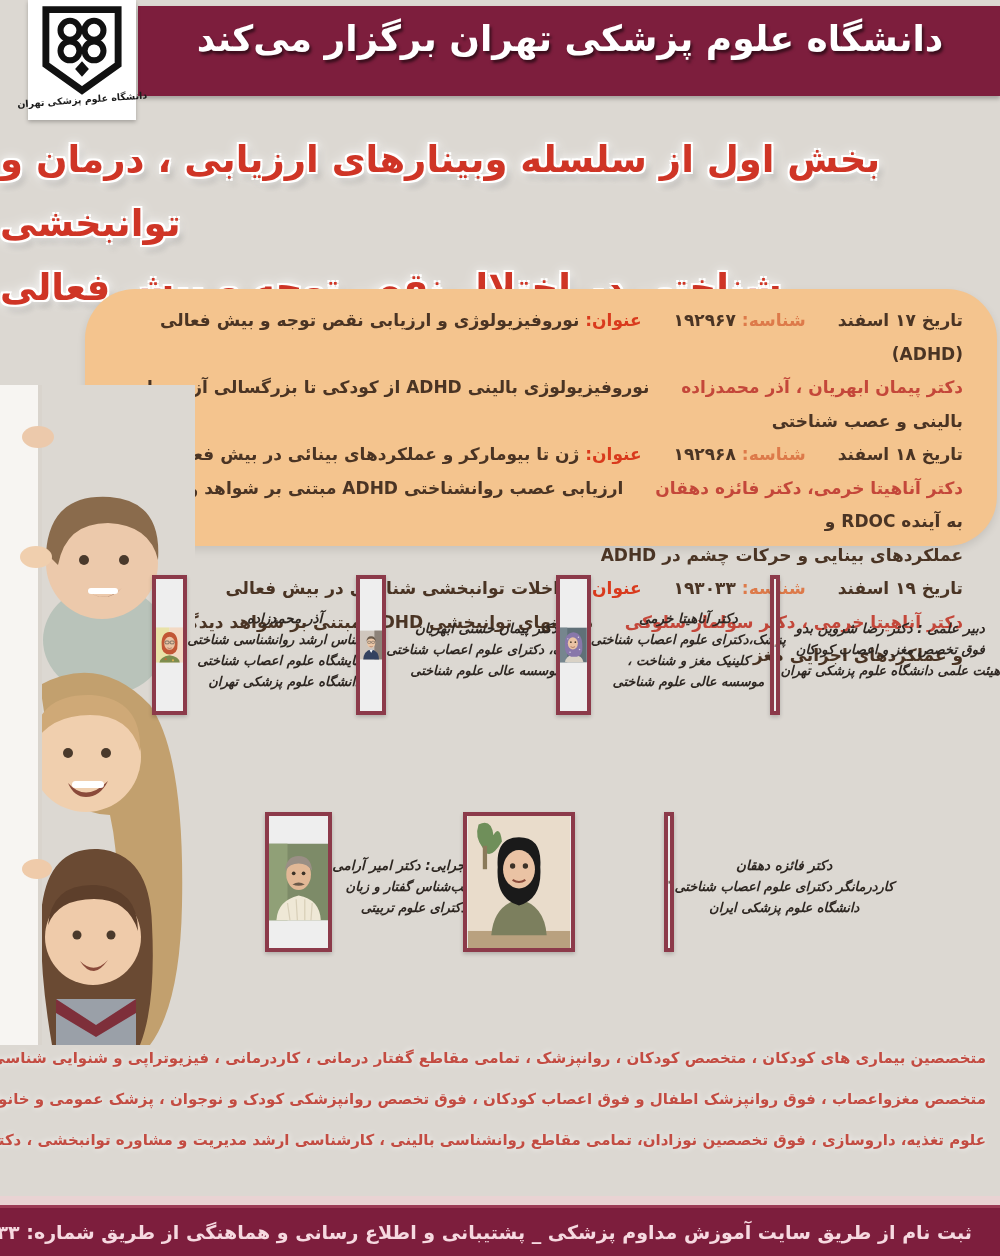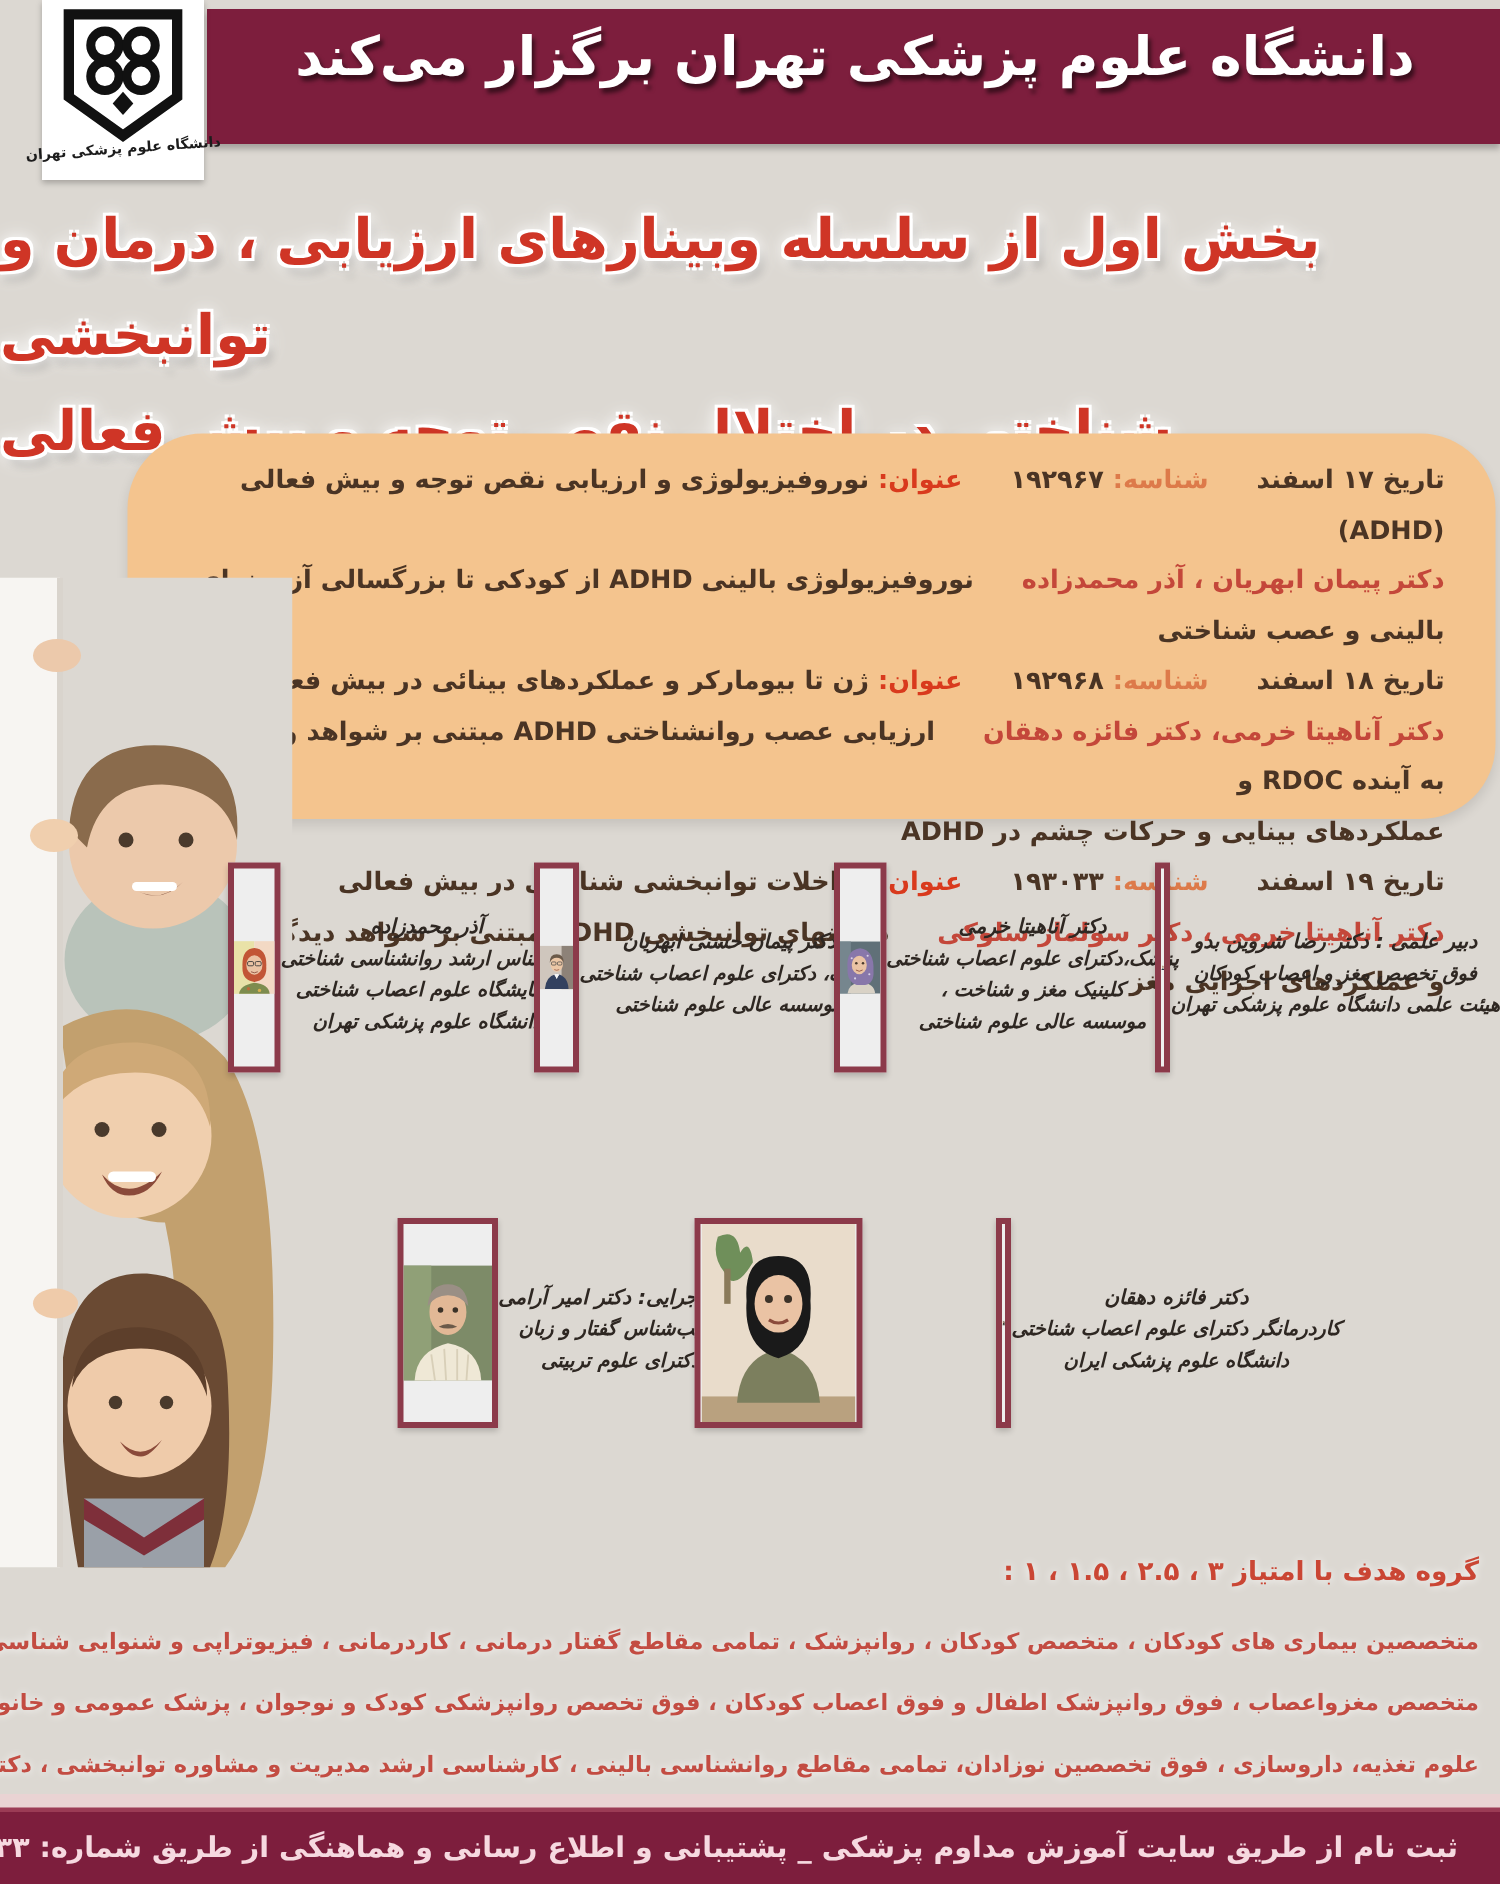"گروه هدف با امتیاز ۳" div.target-heading { html: <div>گروه هدف با امتیاز ۳ ، ۲.۵ ، ۱.۵ ، ۱ :</div> -> none }
